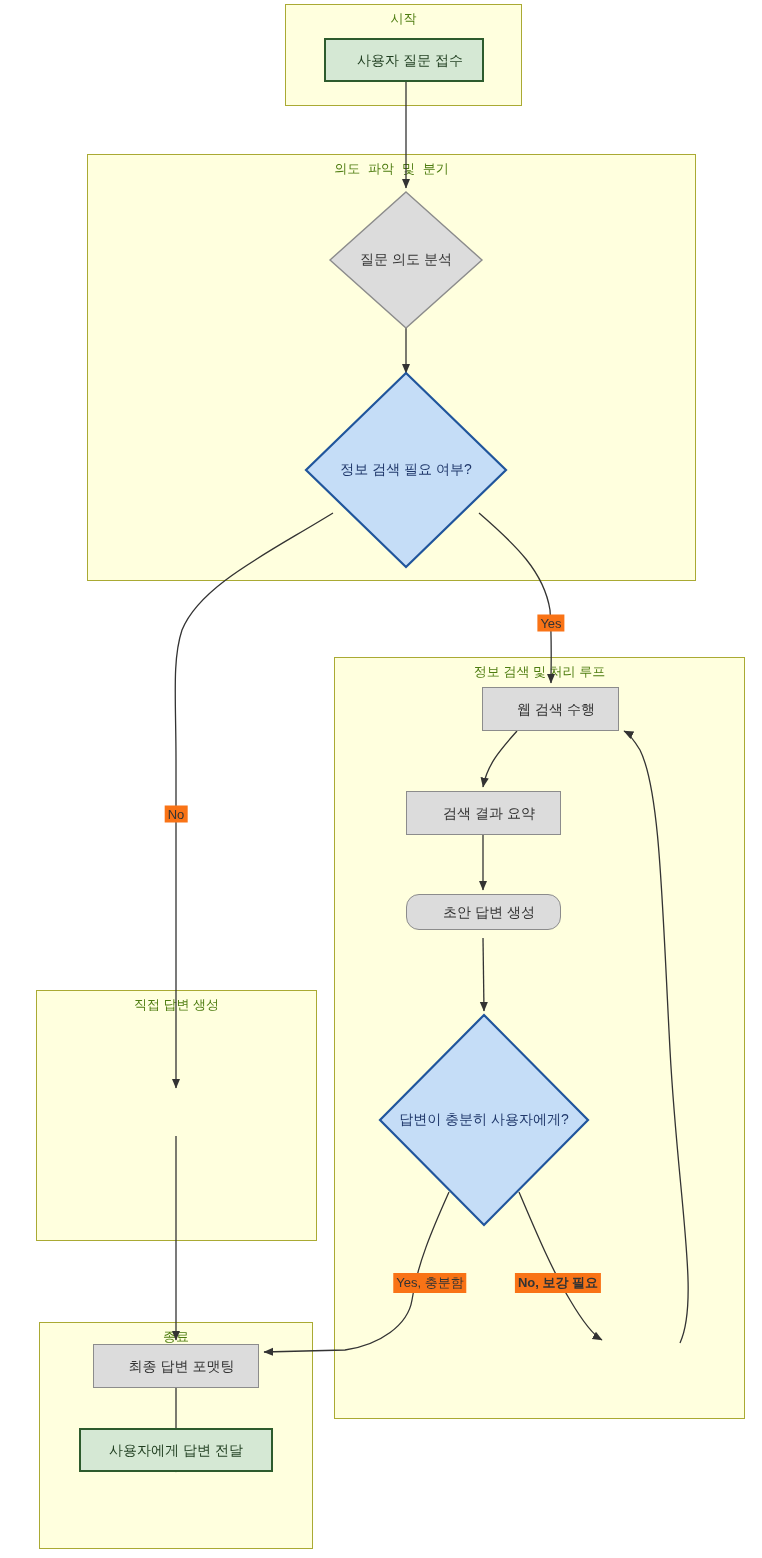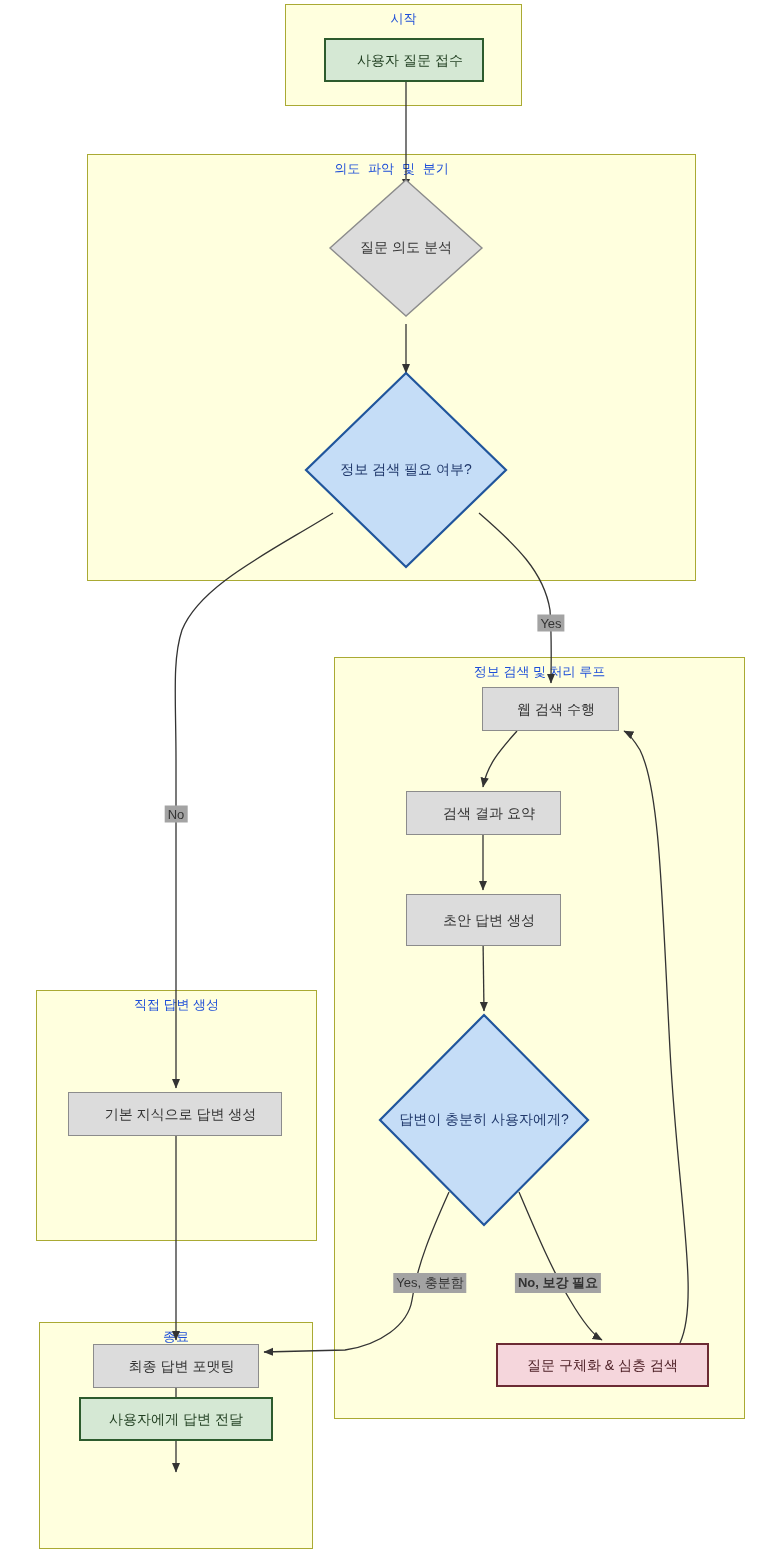"시작" .cluster-title { color: #1d4ed8 -> #4d7c0f }
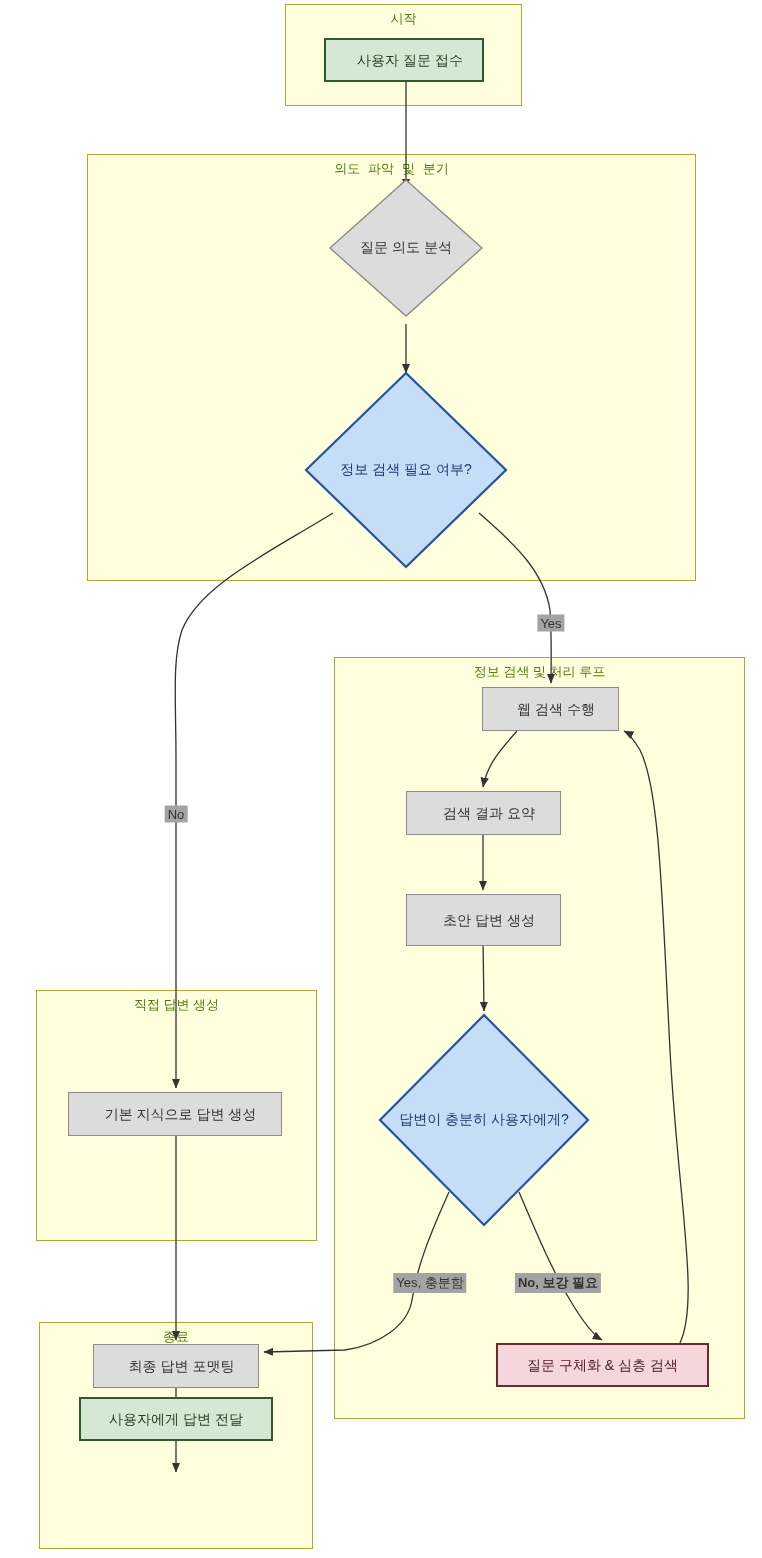"질문 의도 분석" div.diamond-wrap { top: 180px -> 192px }
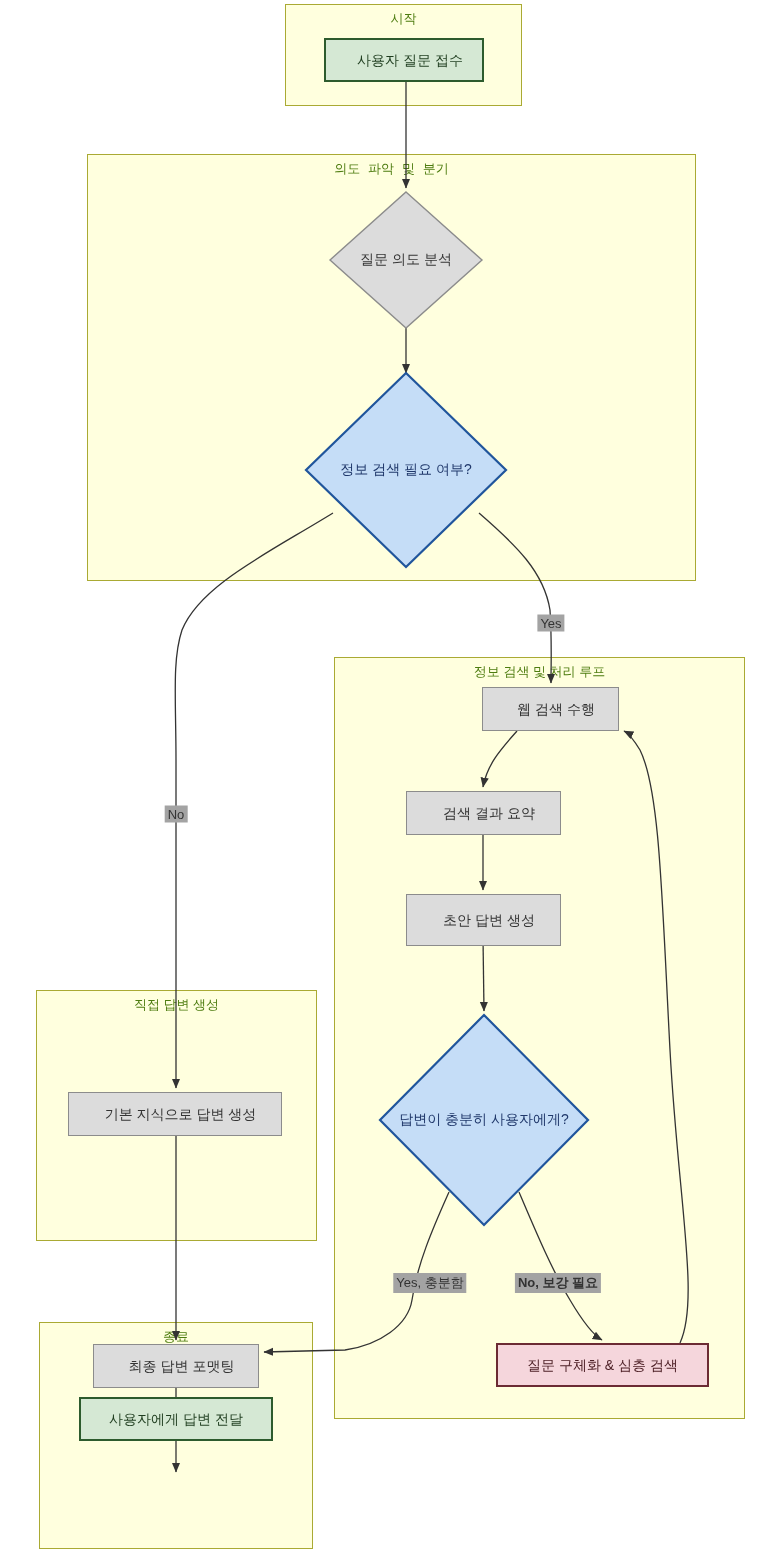"Yes" .edge-label { background: #a3a3a3 -> #f97316 }
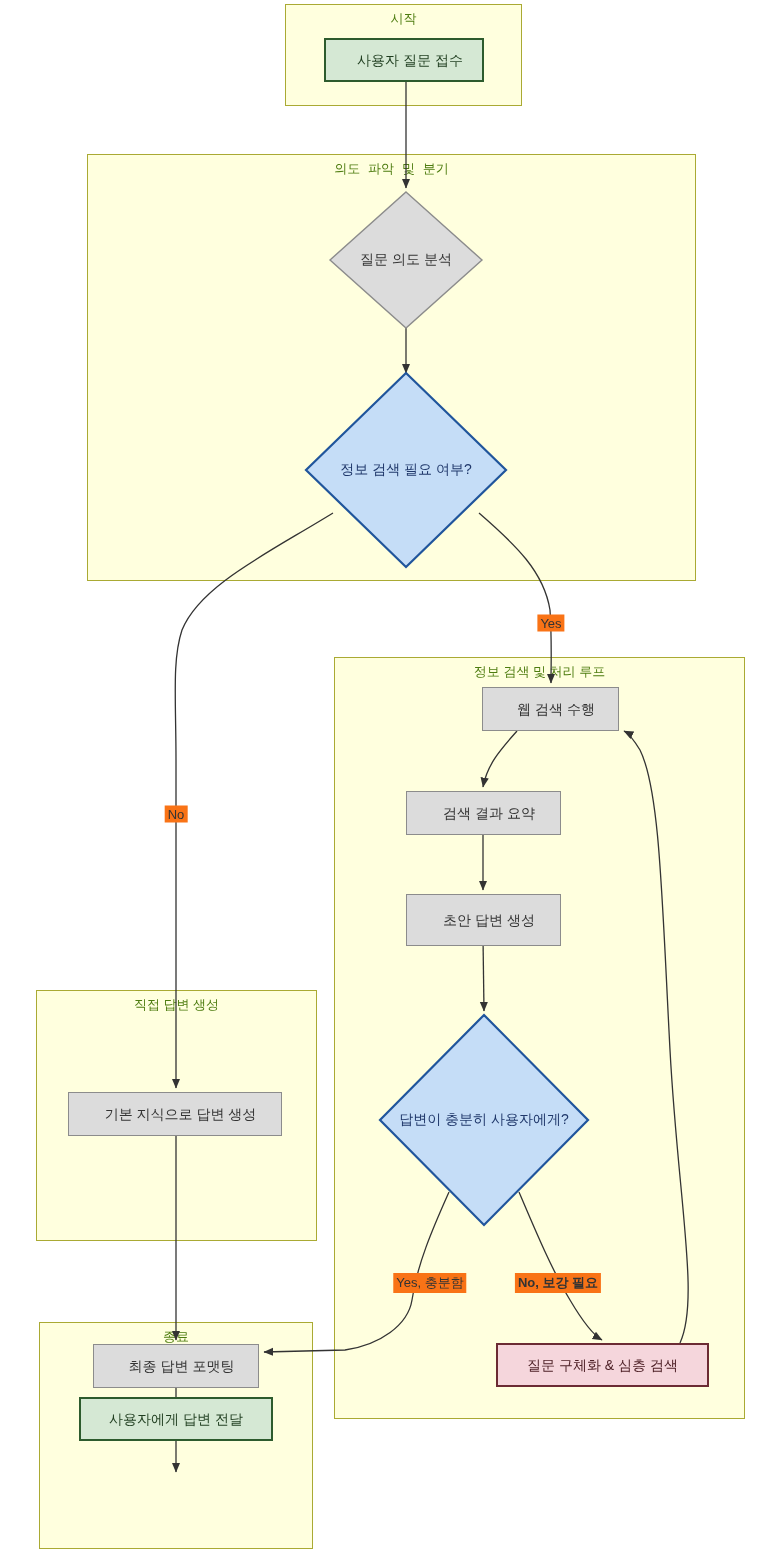"초안 답변 생성" div.node { border-radius: none -> 13px; height: 52px -> 36px }
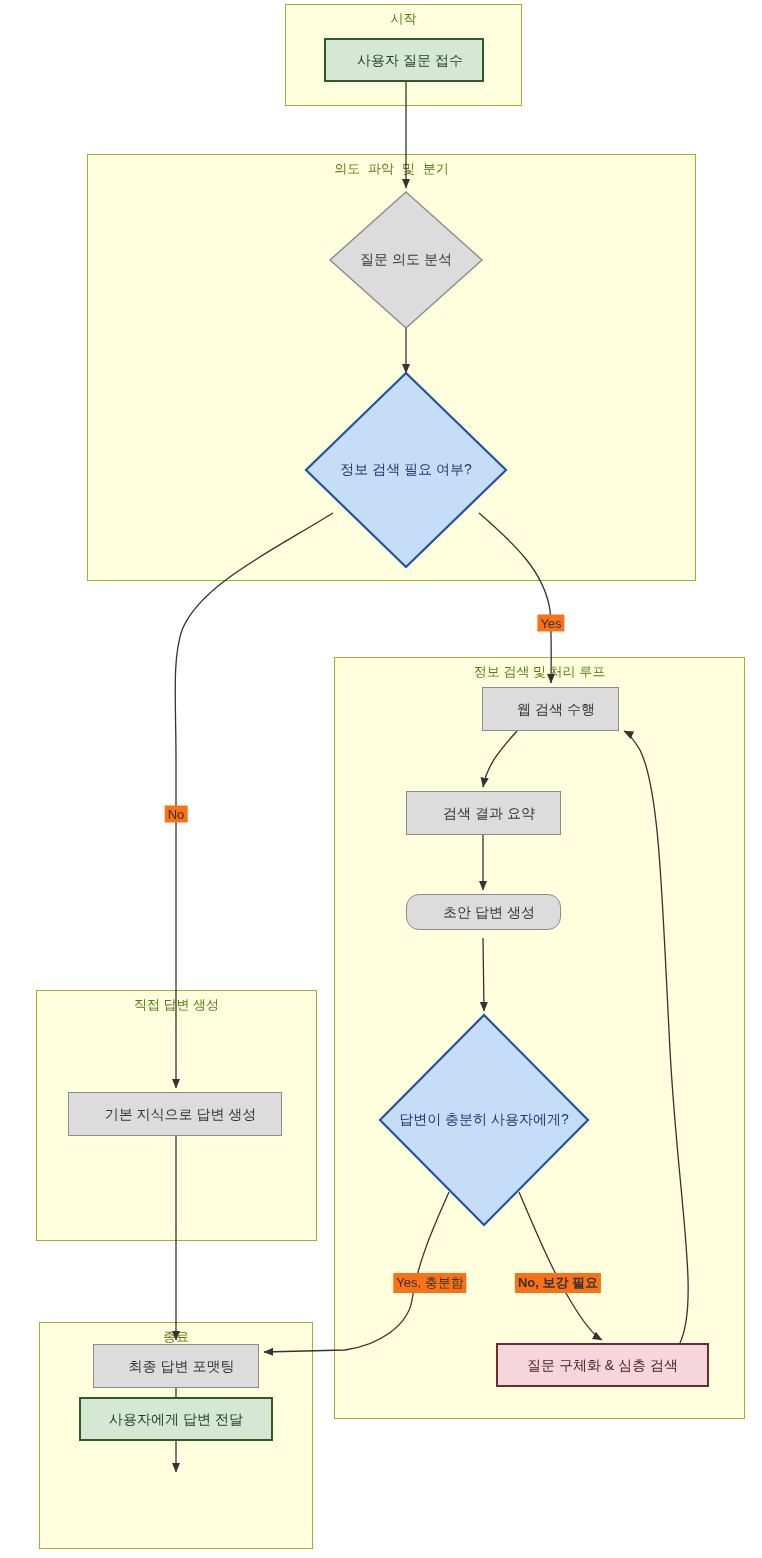"기본 지식으로 답변 생성" div.node { html: <div> <span>기본 지식으로 답변 생성</span> </div> -> none }
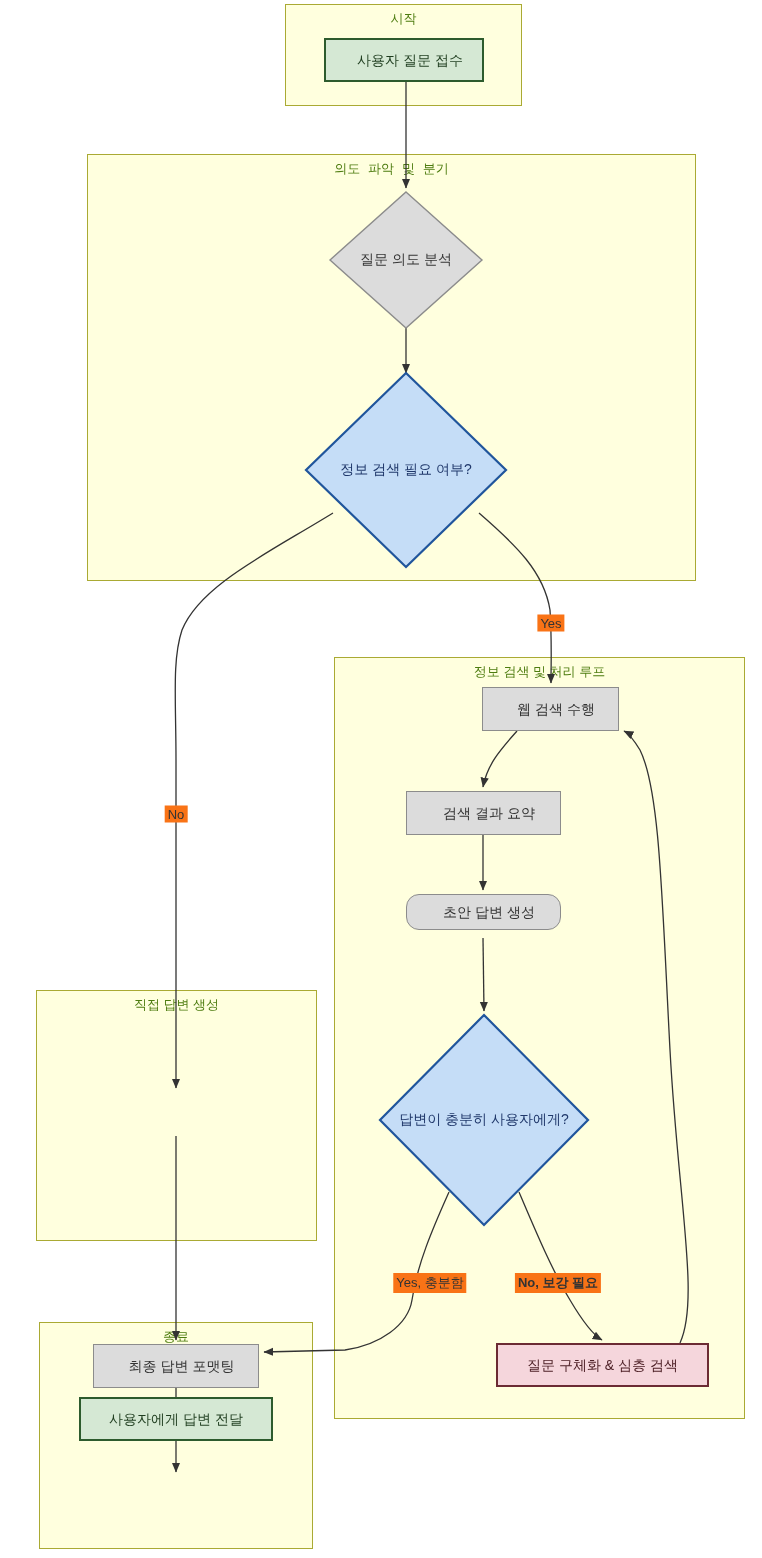"질문 구체화 & 심층 검색" div.node { html: <div> <span>질문 구체화 &amp; 심층 검색</span> </div> -> none }
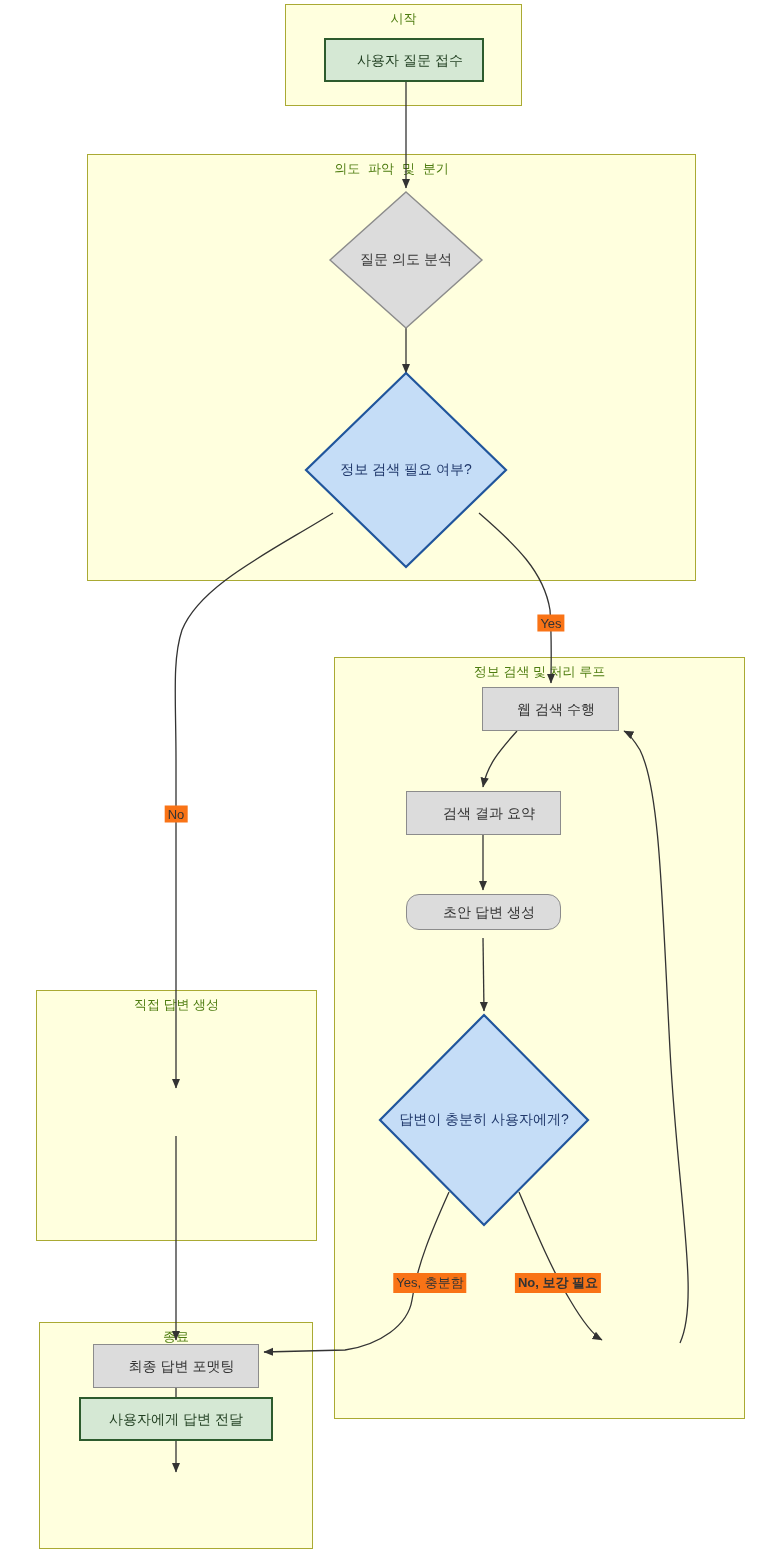"사용자에게 답변 전달" div.node { top: 1397px -> 1428px }
